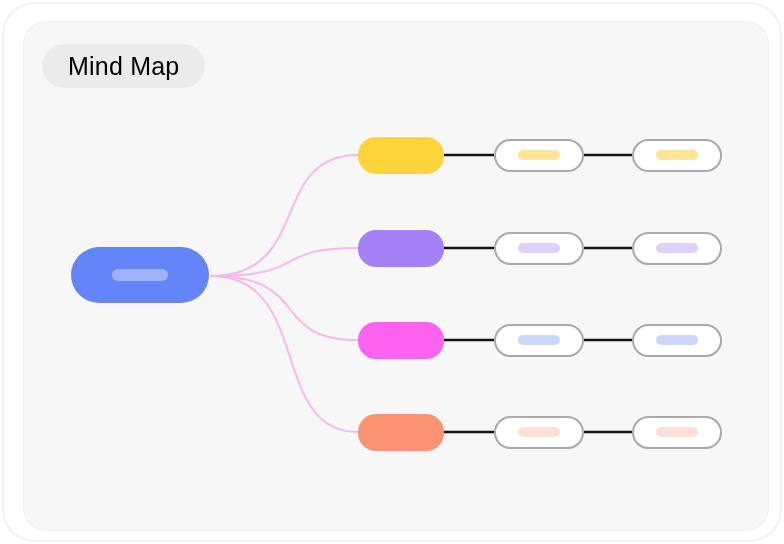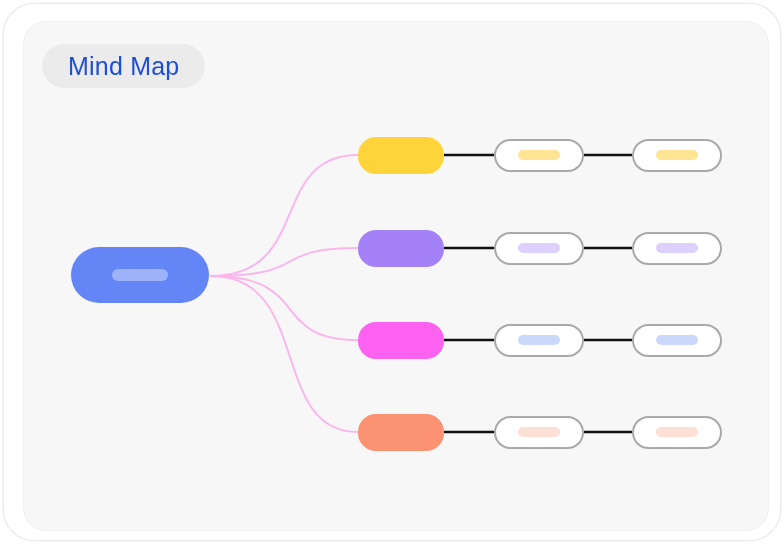"Mind Map" .title-badge { color: #1d4ed8 -> #000000 }
